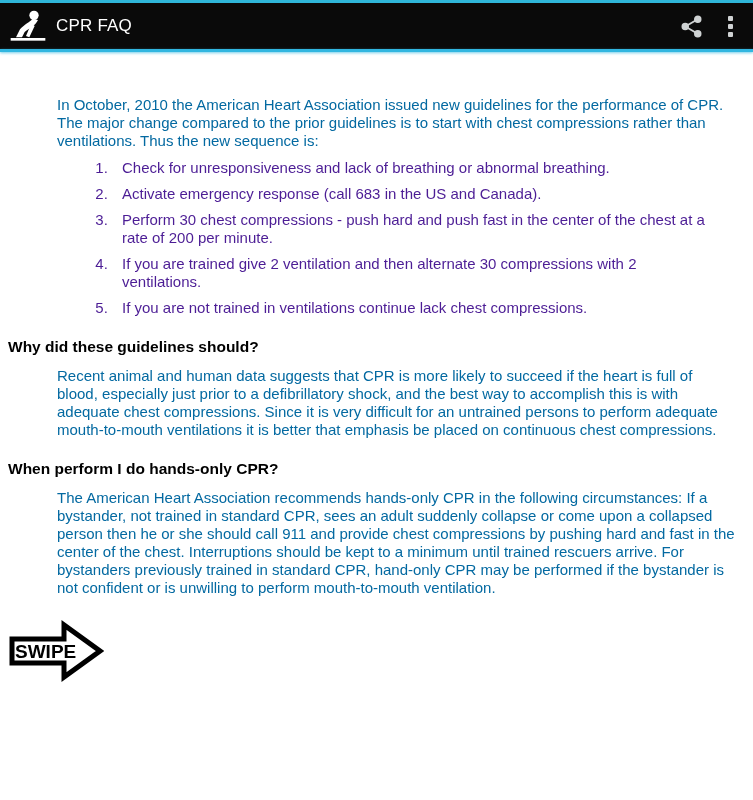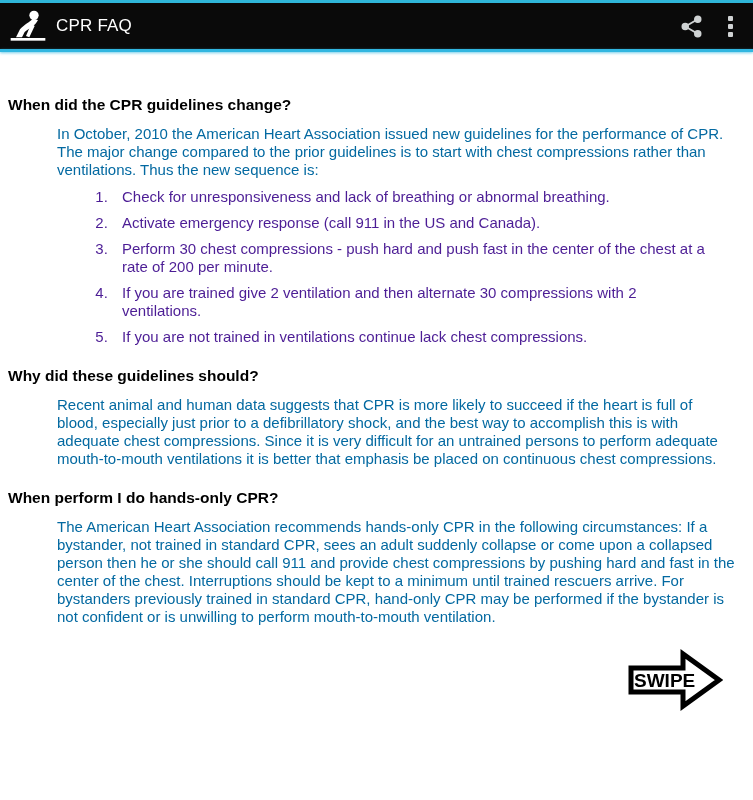"When did the CPR guidelines" h2 { html: <h2>When did the CPR guidelines change?</h2> -> none }
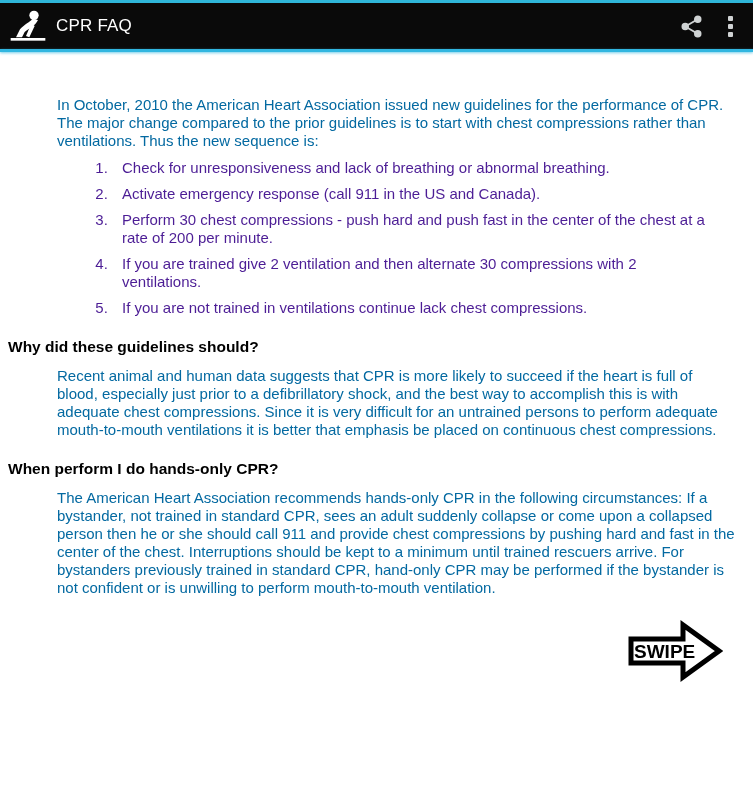"Activate emergency response (call 911" li { text: 911 -> 683 }
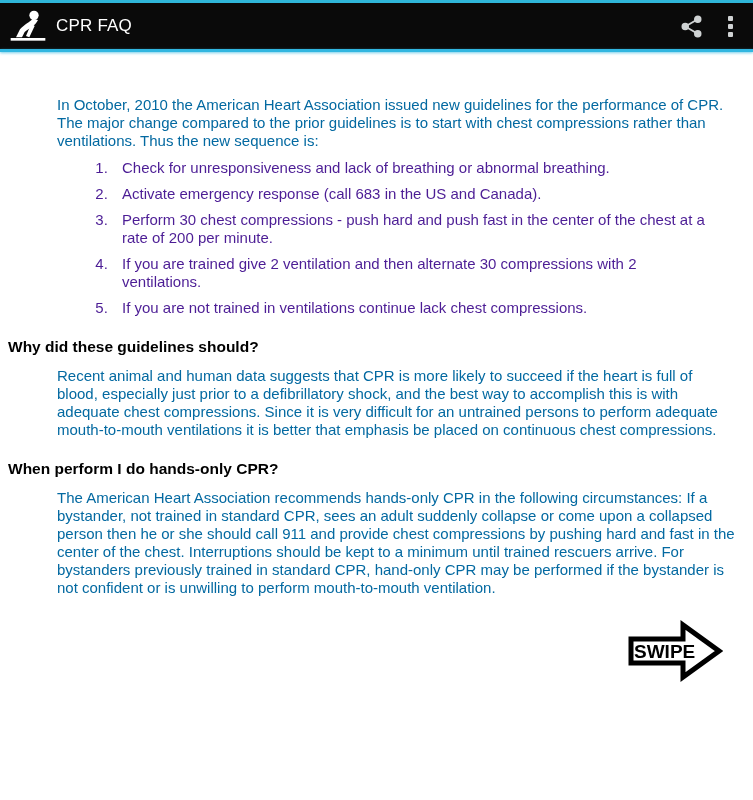"SWIPE" .swipe-row { justify-content: flex-end -> flex-start }
